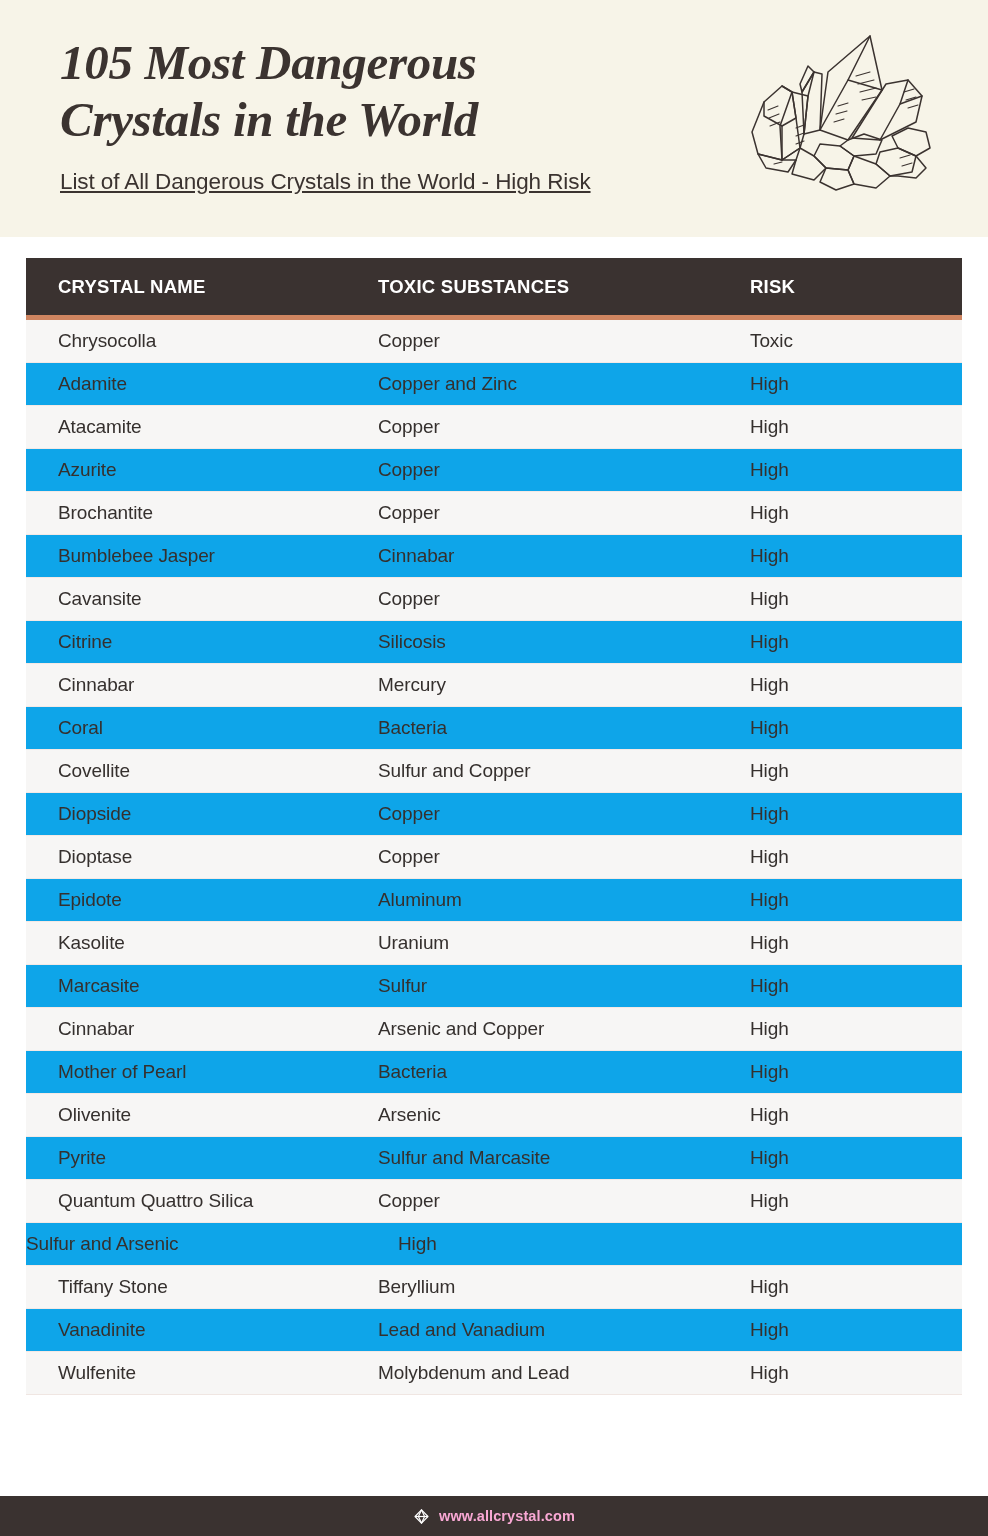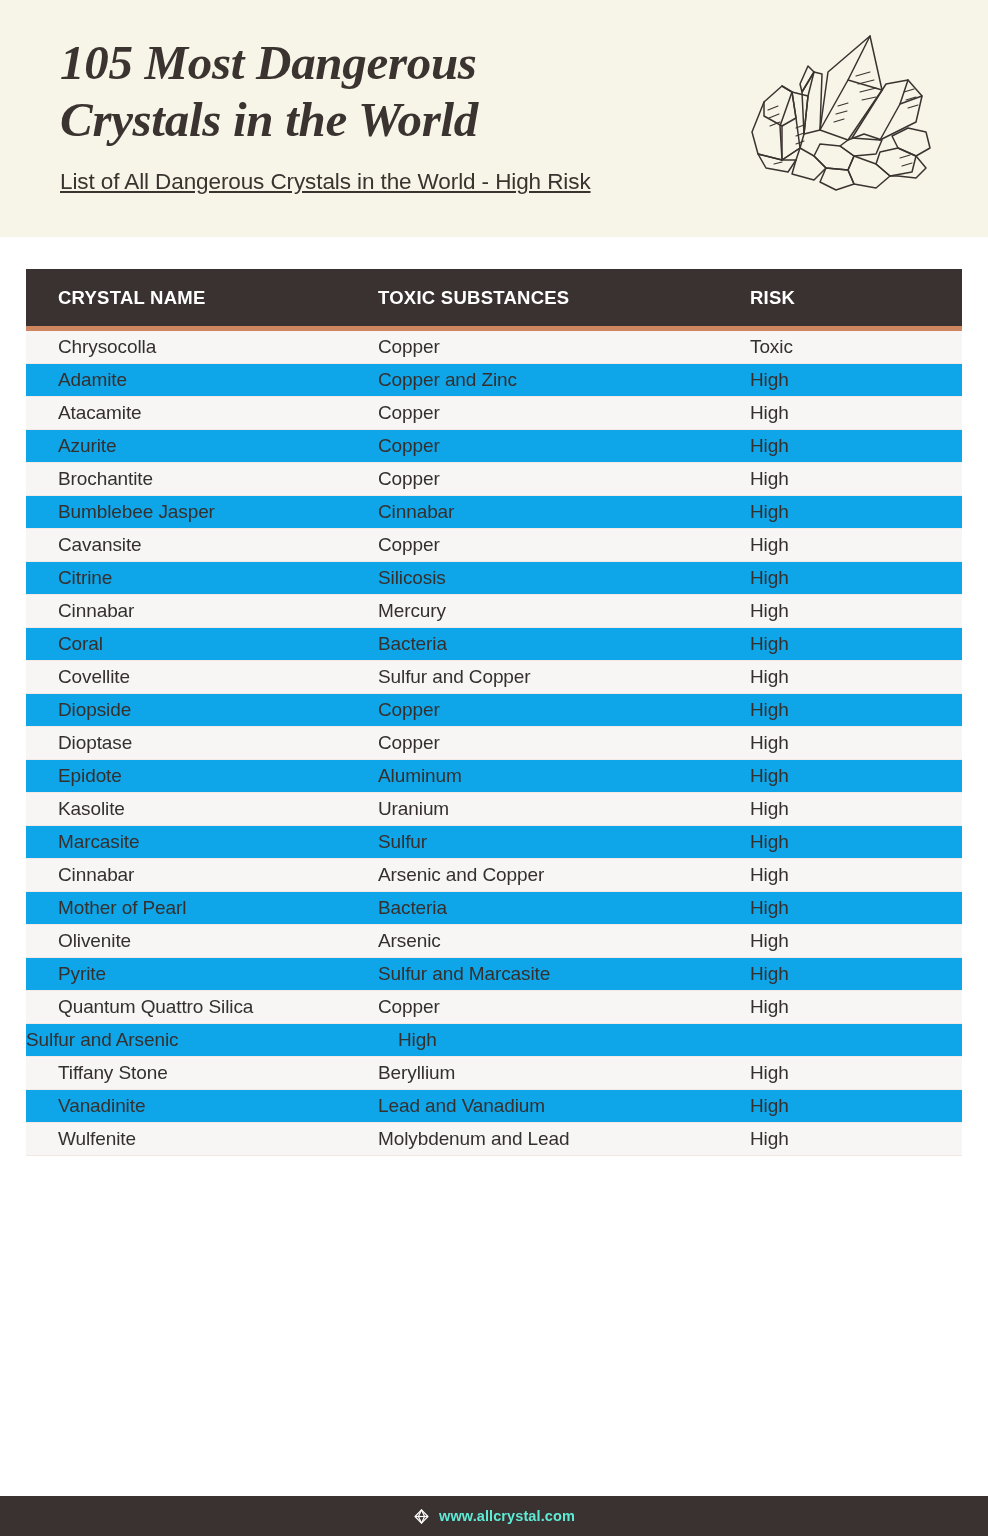"CRYSTAL NAME" .table-wrap { top: 269px -> 258px }
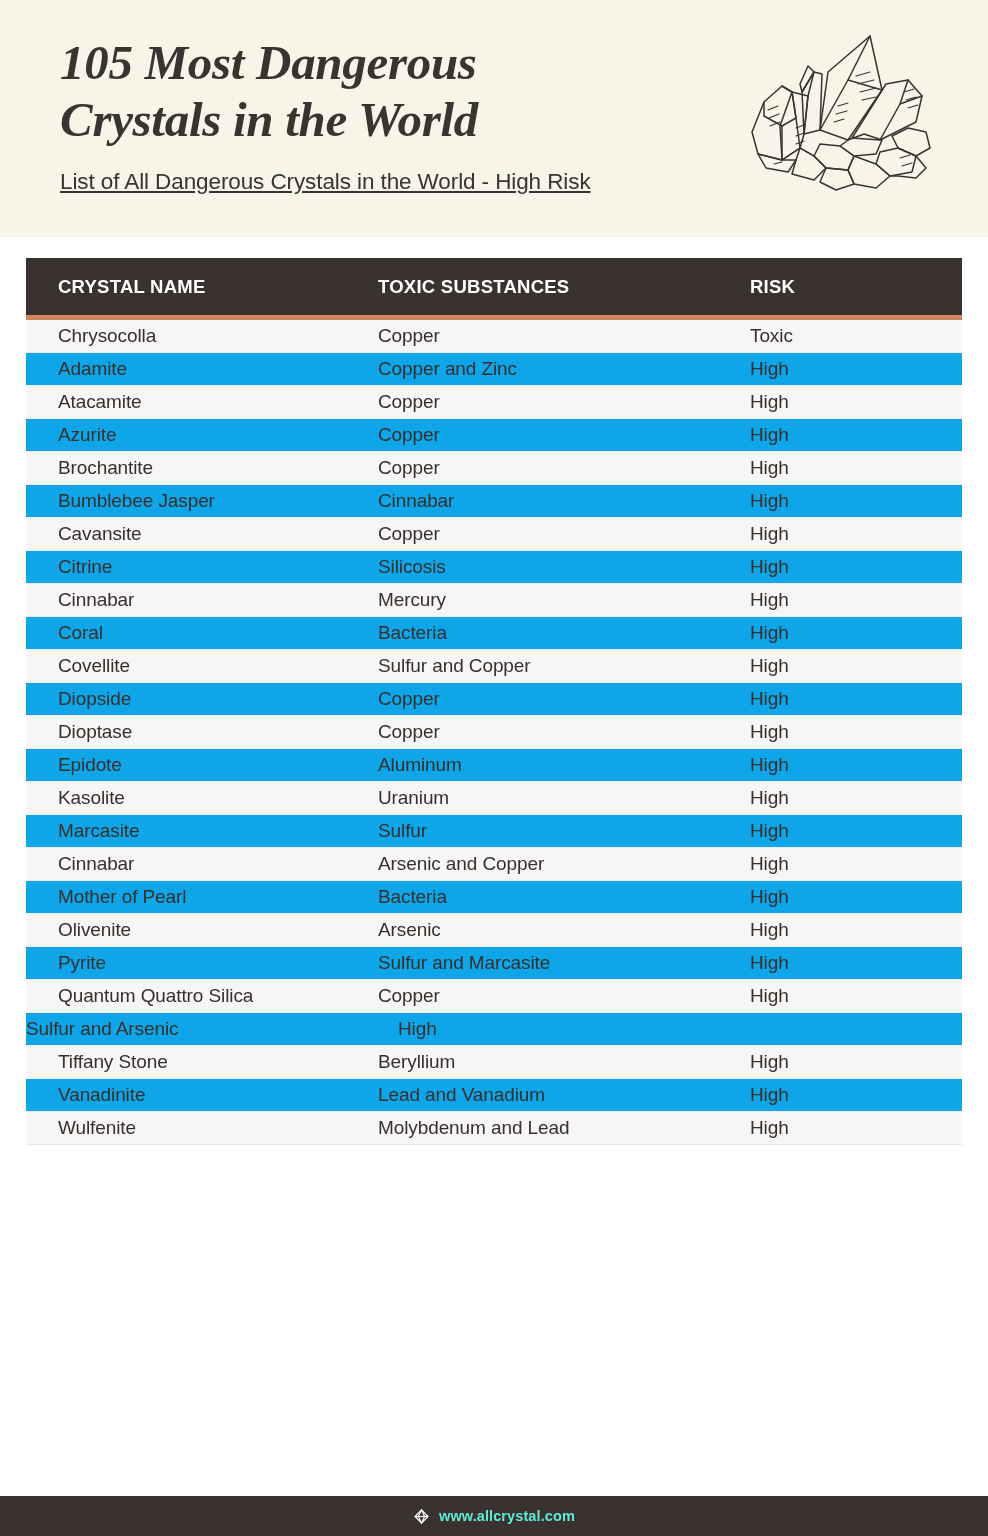"Chrysocolla" .trow { height: 33px -> 43px }
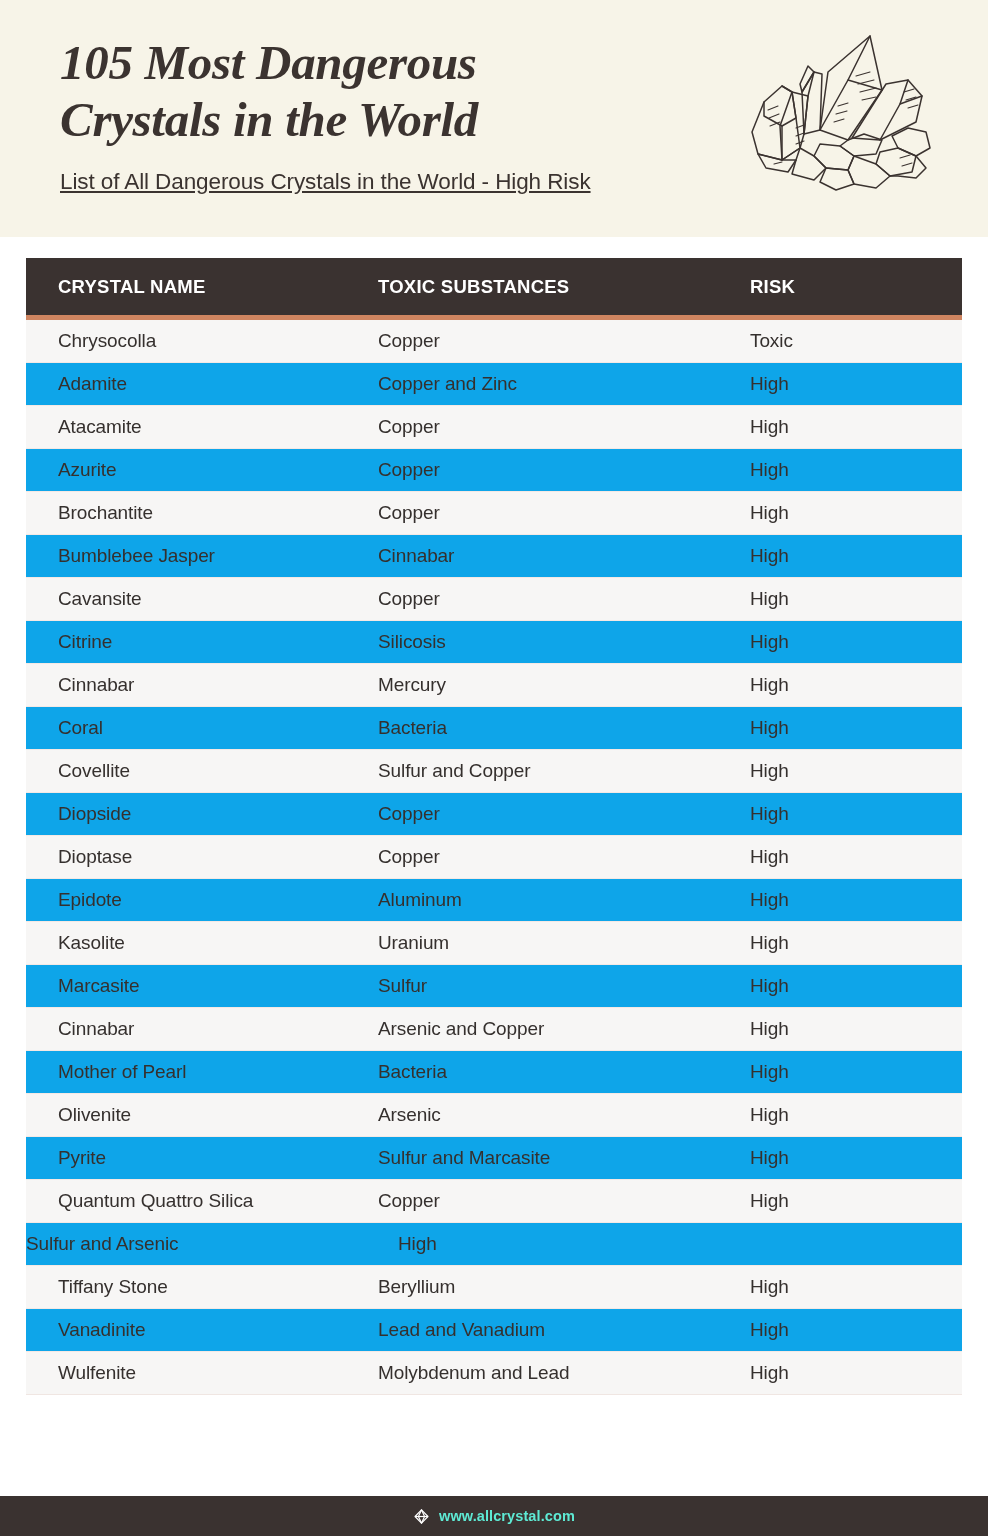"www.allcrystal.com" .footer-text { color: #5eead4 -> #f9a8d4 }
